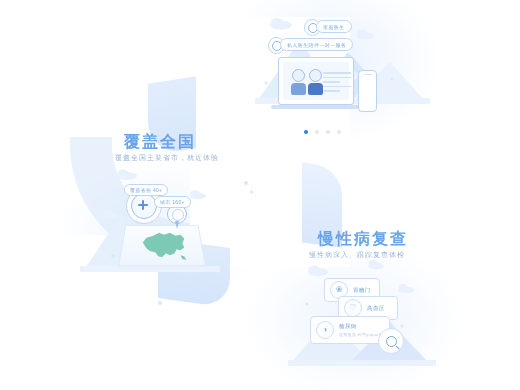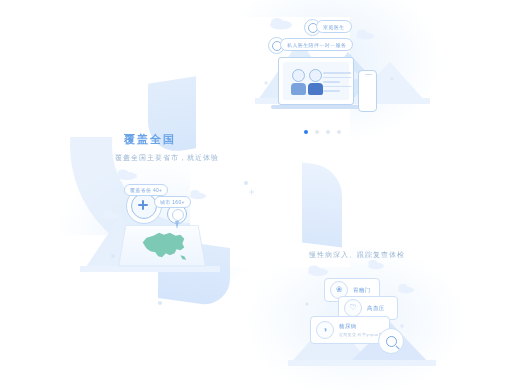"覆盖全国" .sec-title { font-size: 11px -> 16px }
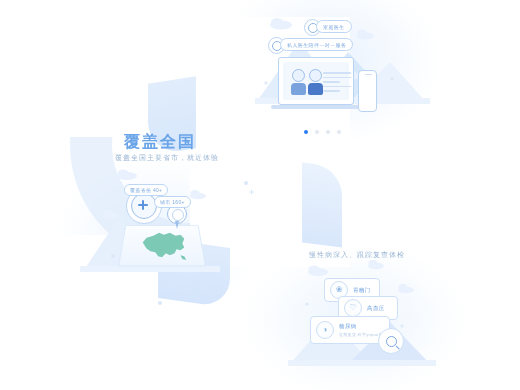"慢性病复查" div.sec-title { html: none -> <div>慢性病复查</div> }
